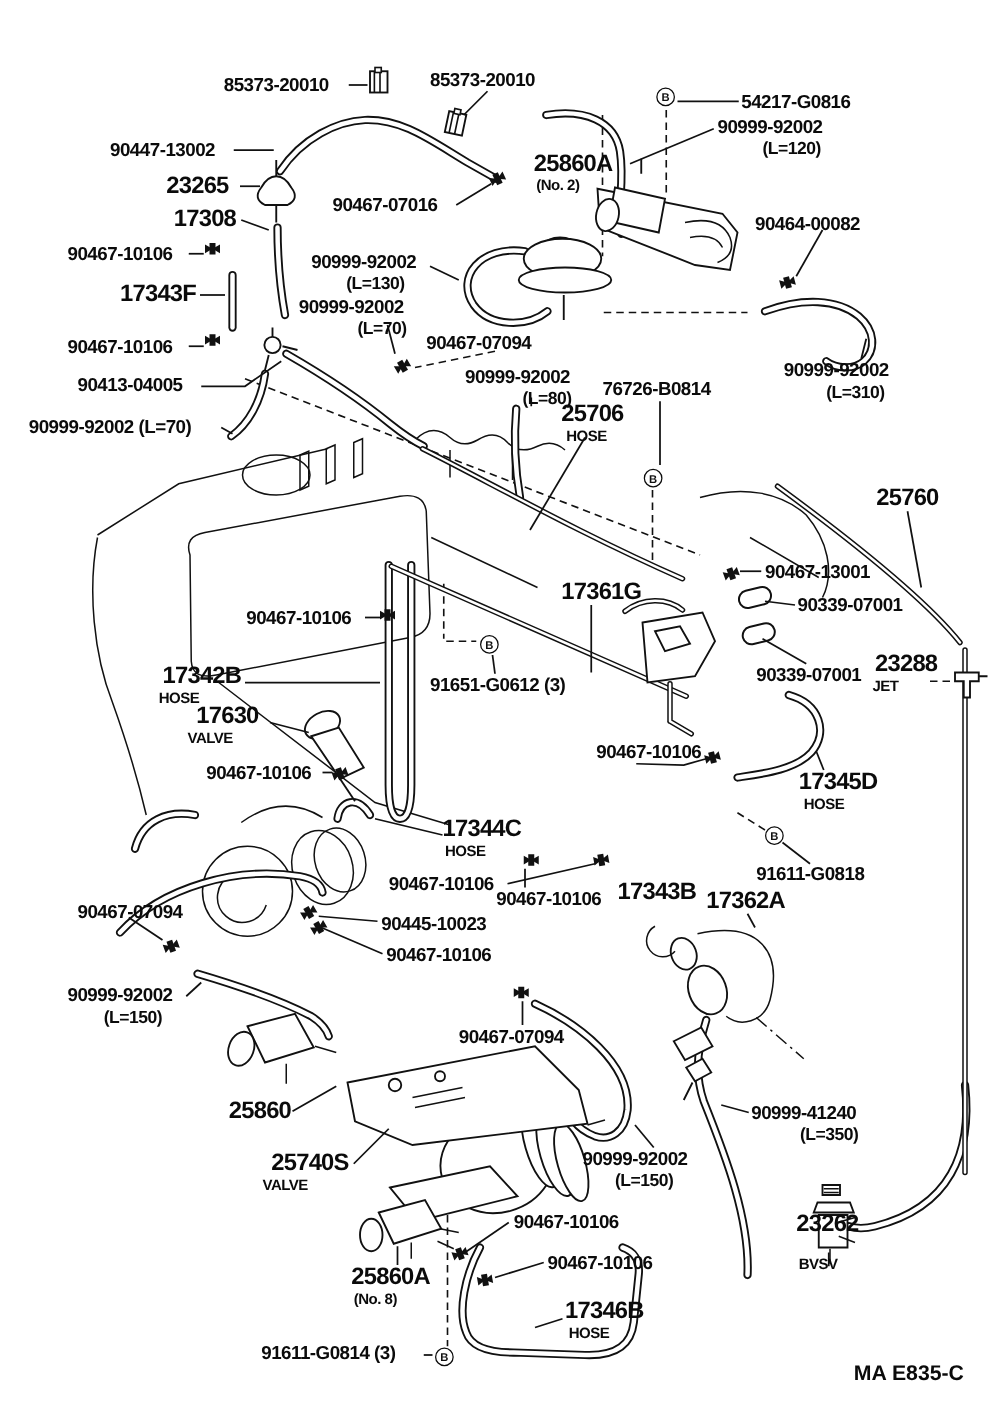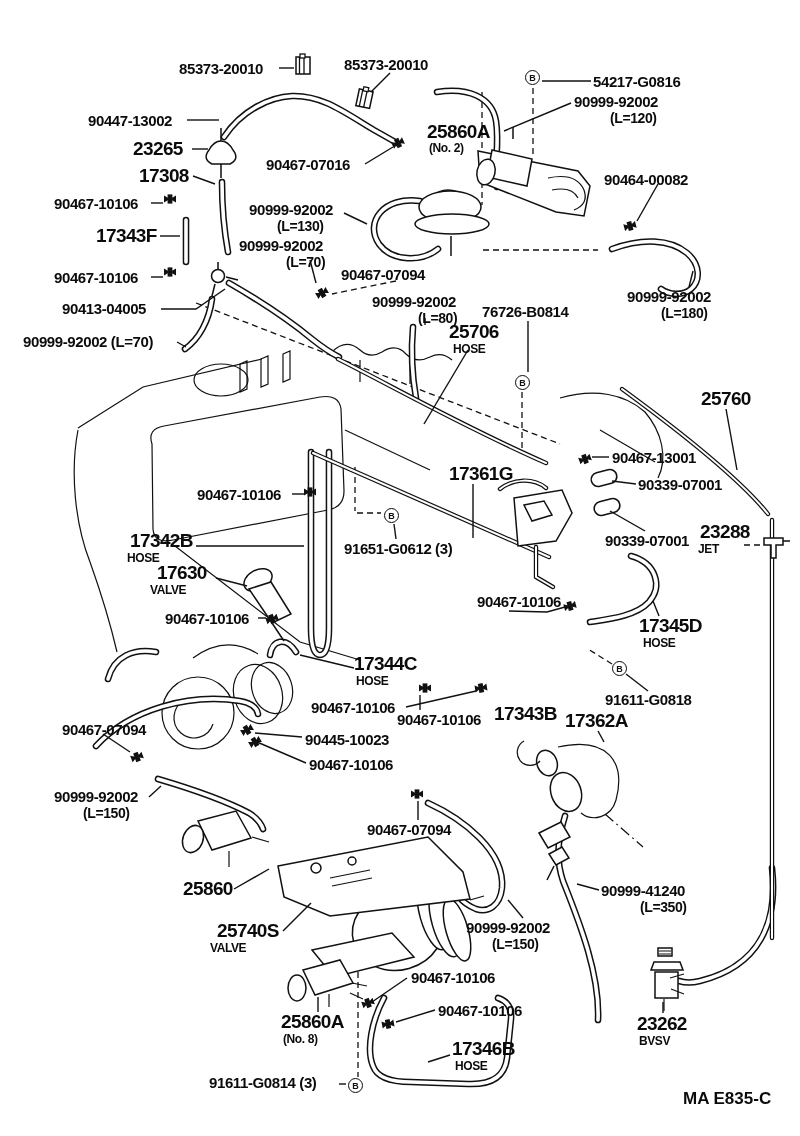"(L=180)" div.subL { text: 180 -> 310 }
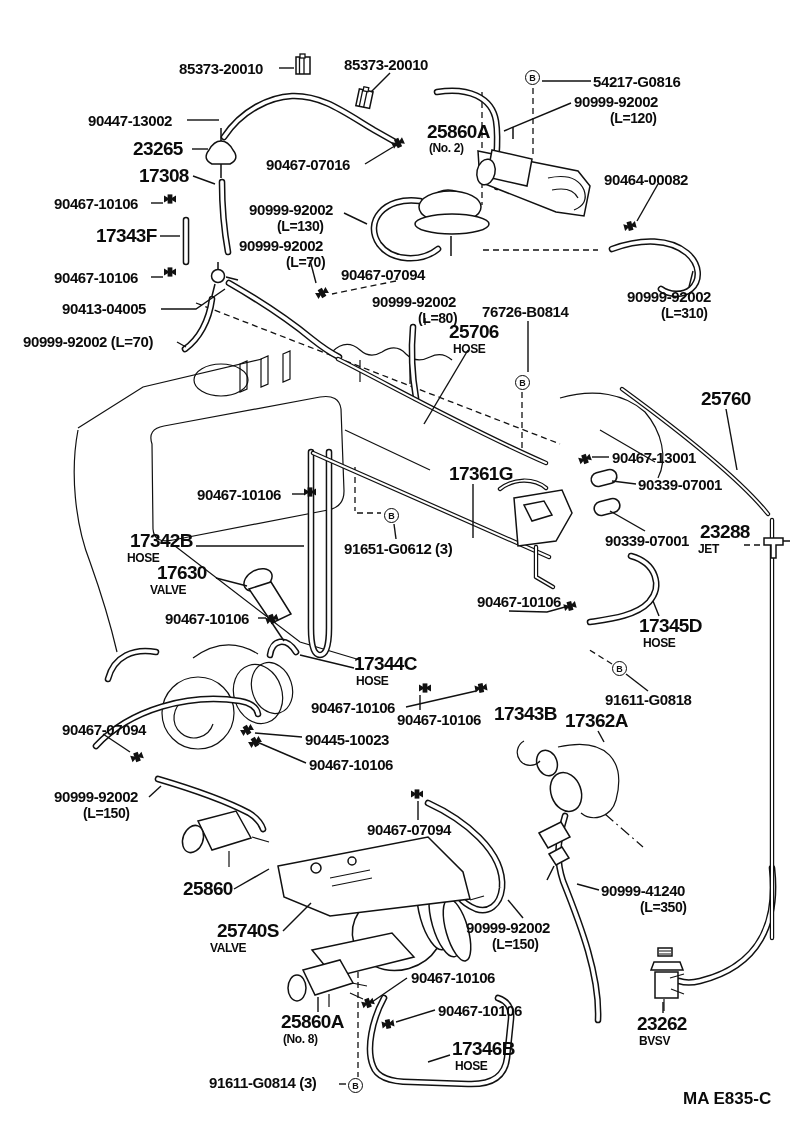"23262" div.big { top: 1014px -> 970px }
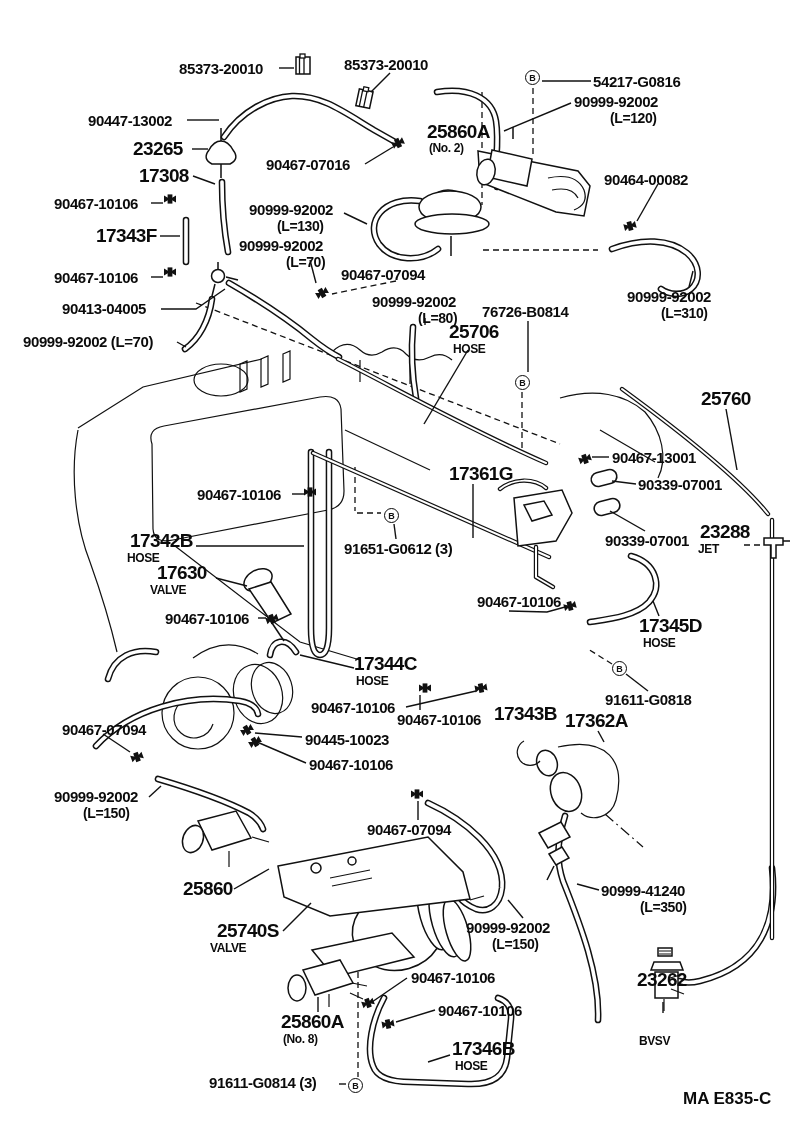"BVSV" div.sub { top: 1035px -> 1005px }
